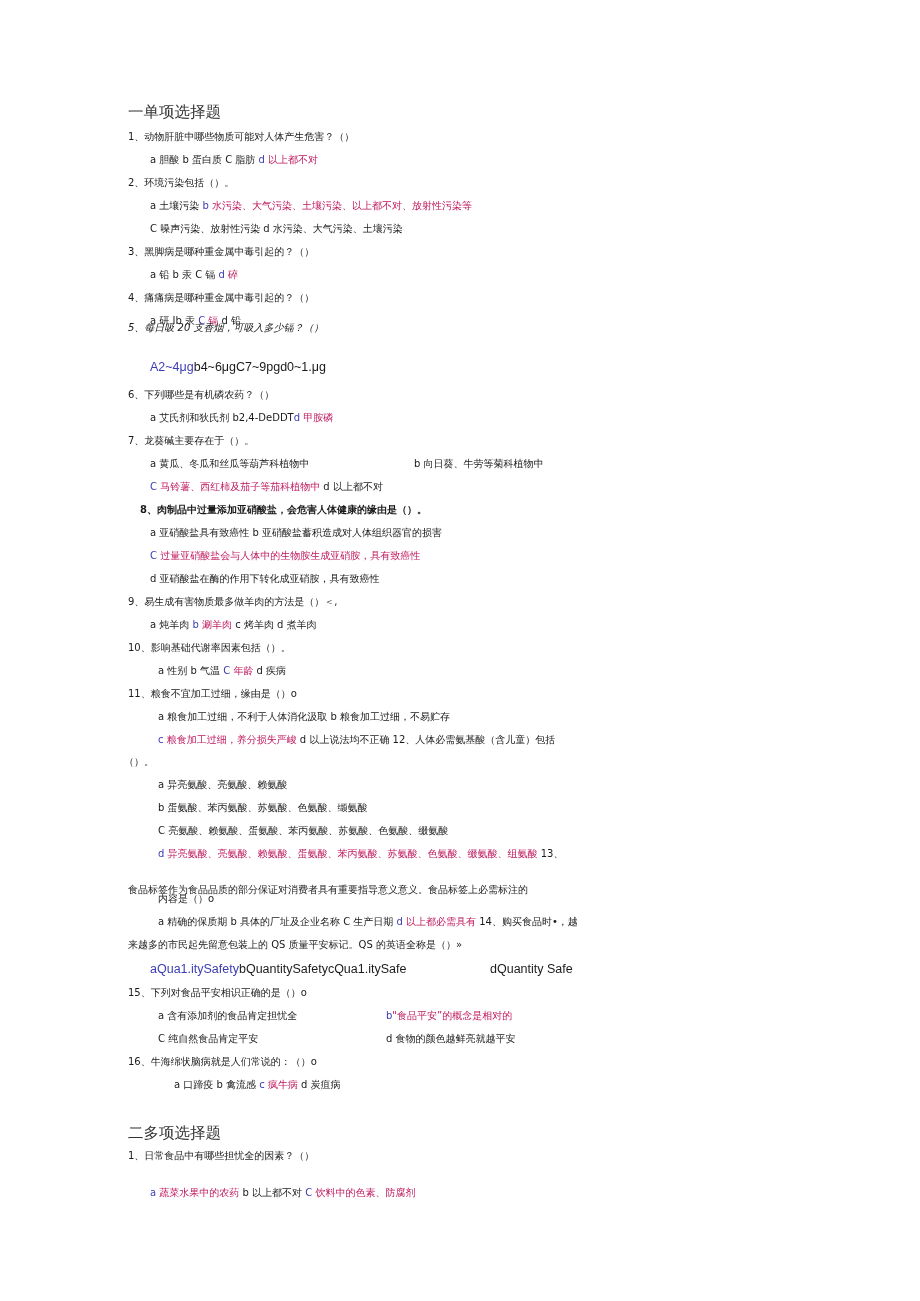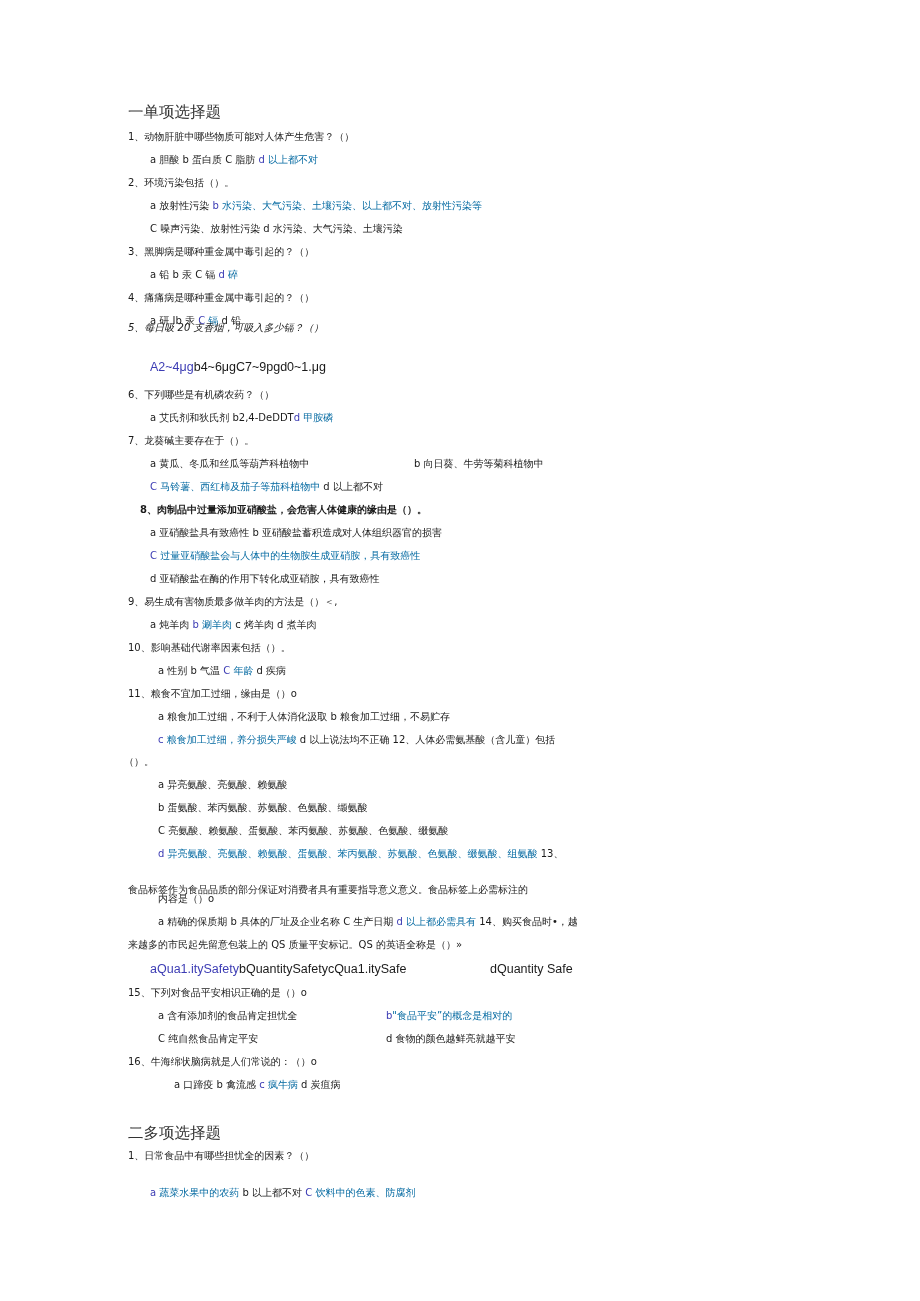"以上都不对" .ans { color: #0369a1 -> #be185d }
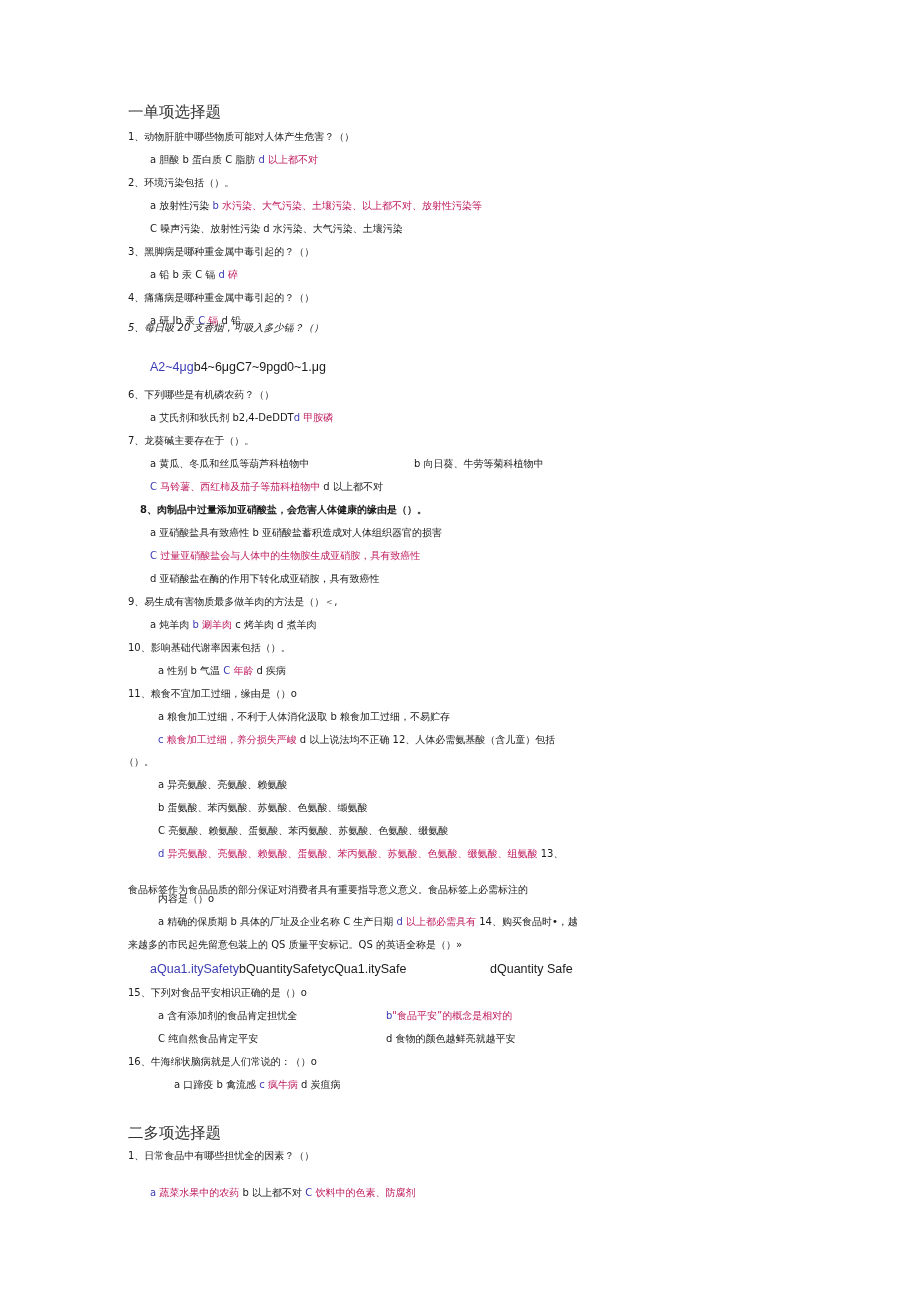"a 放射性污染" span { text: 放射性 -> 土壤 }
